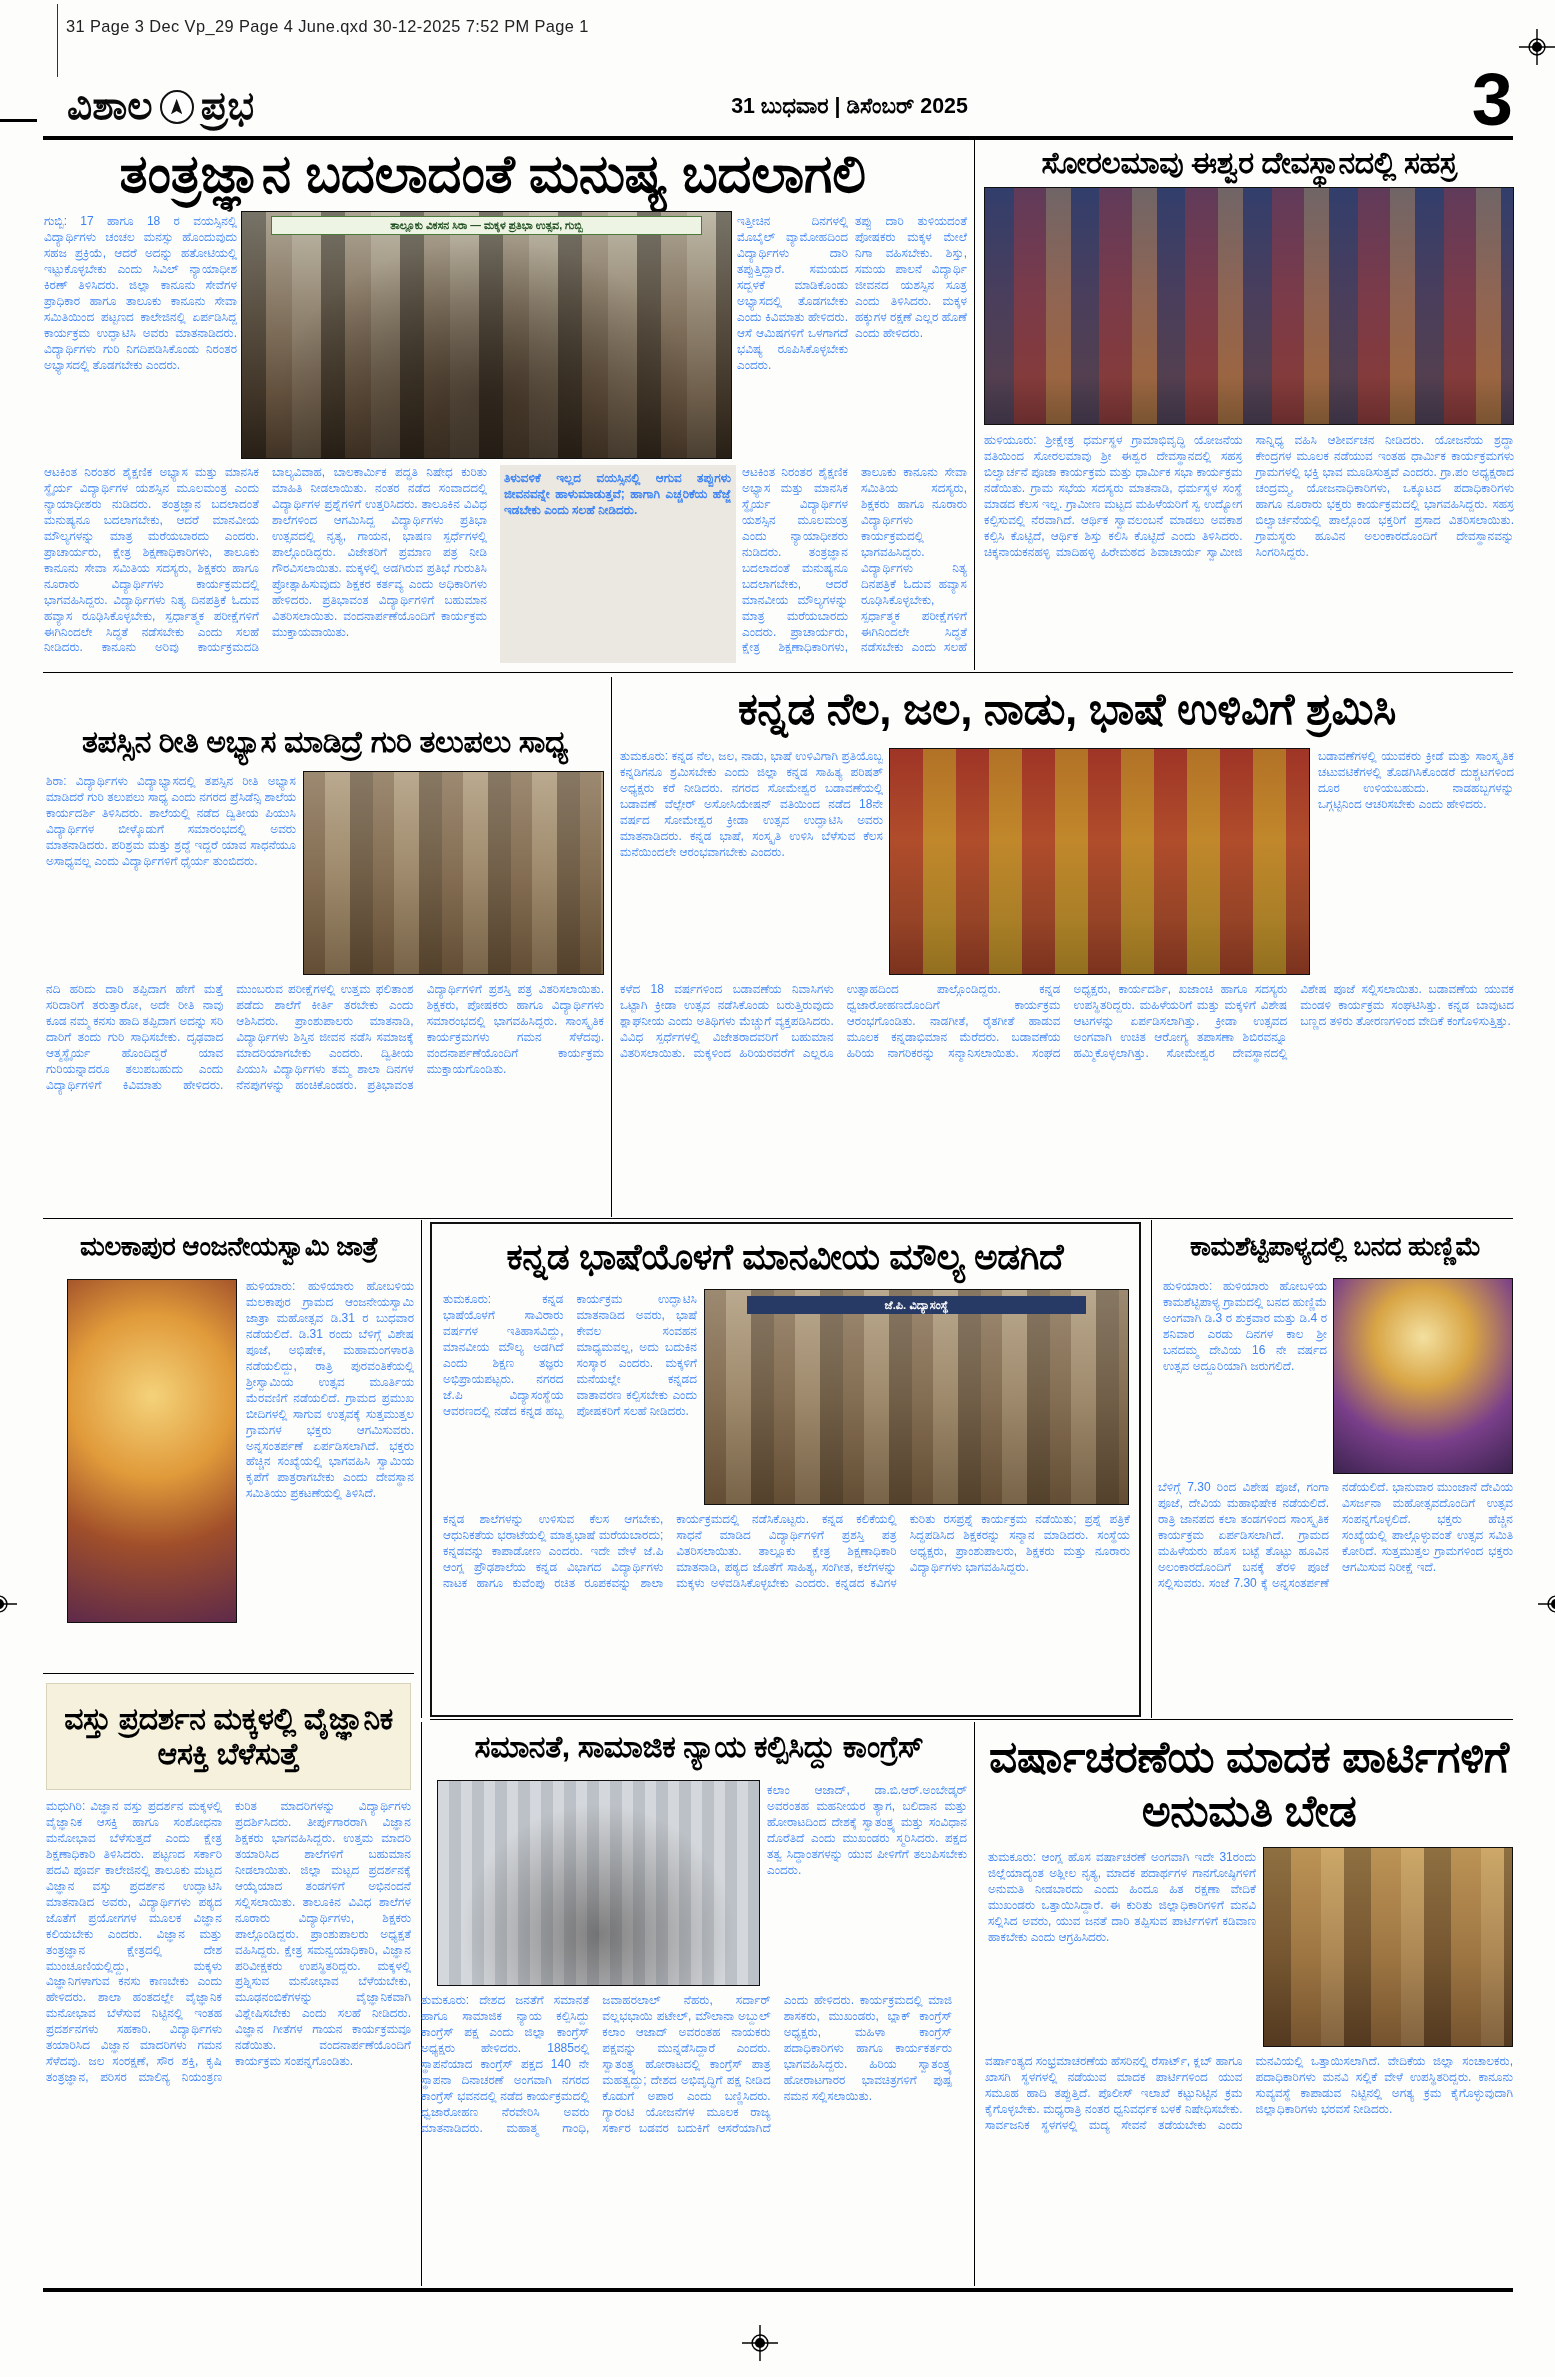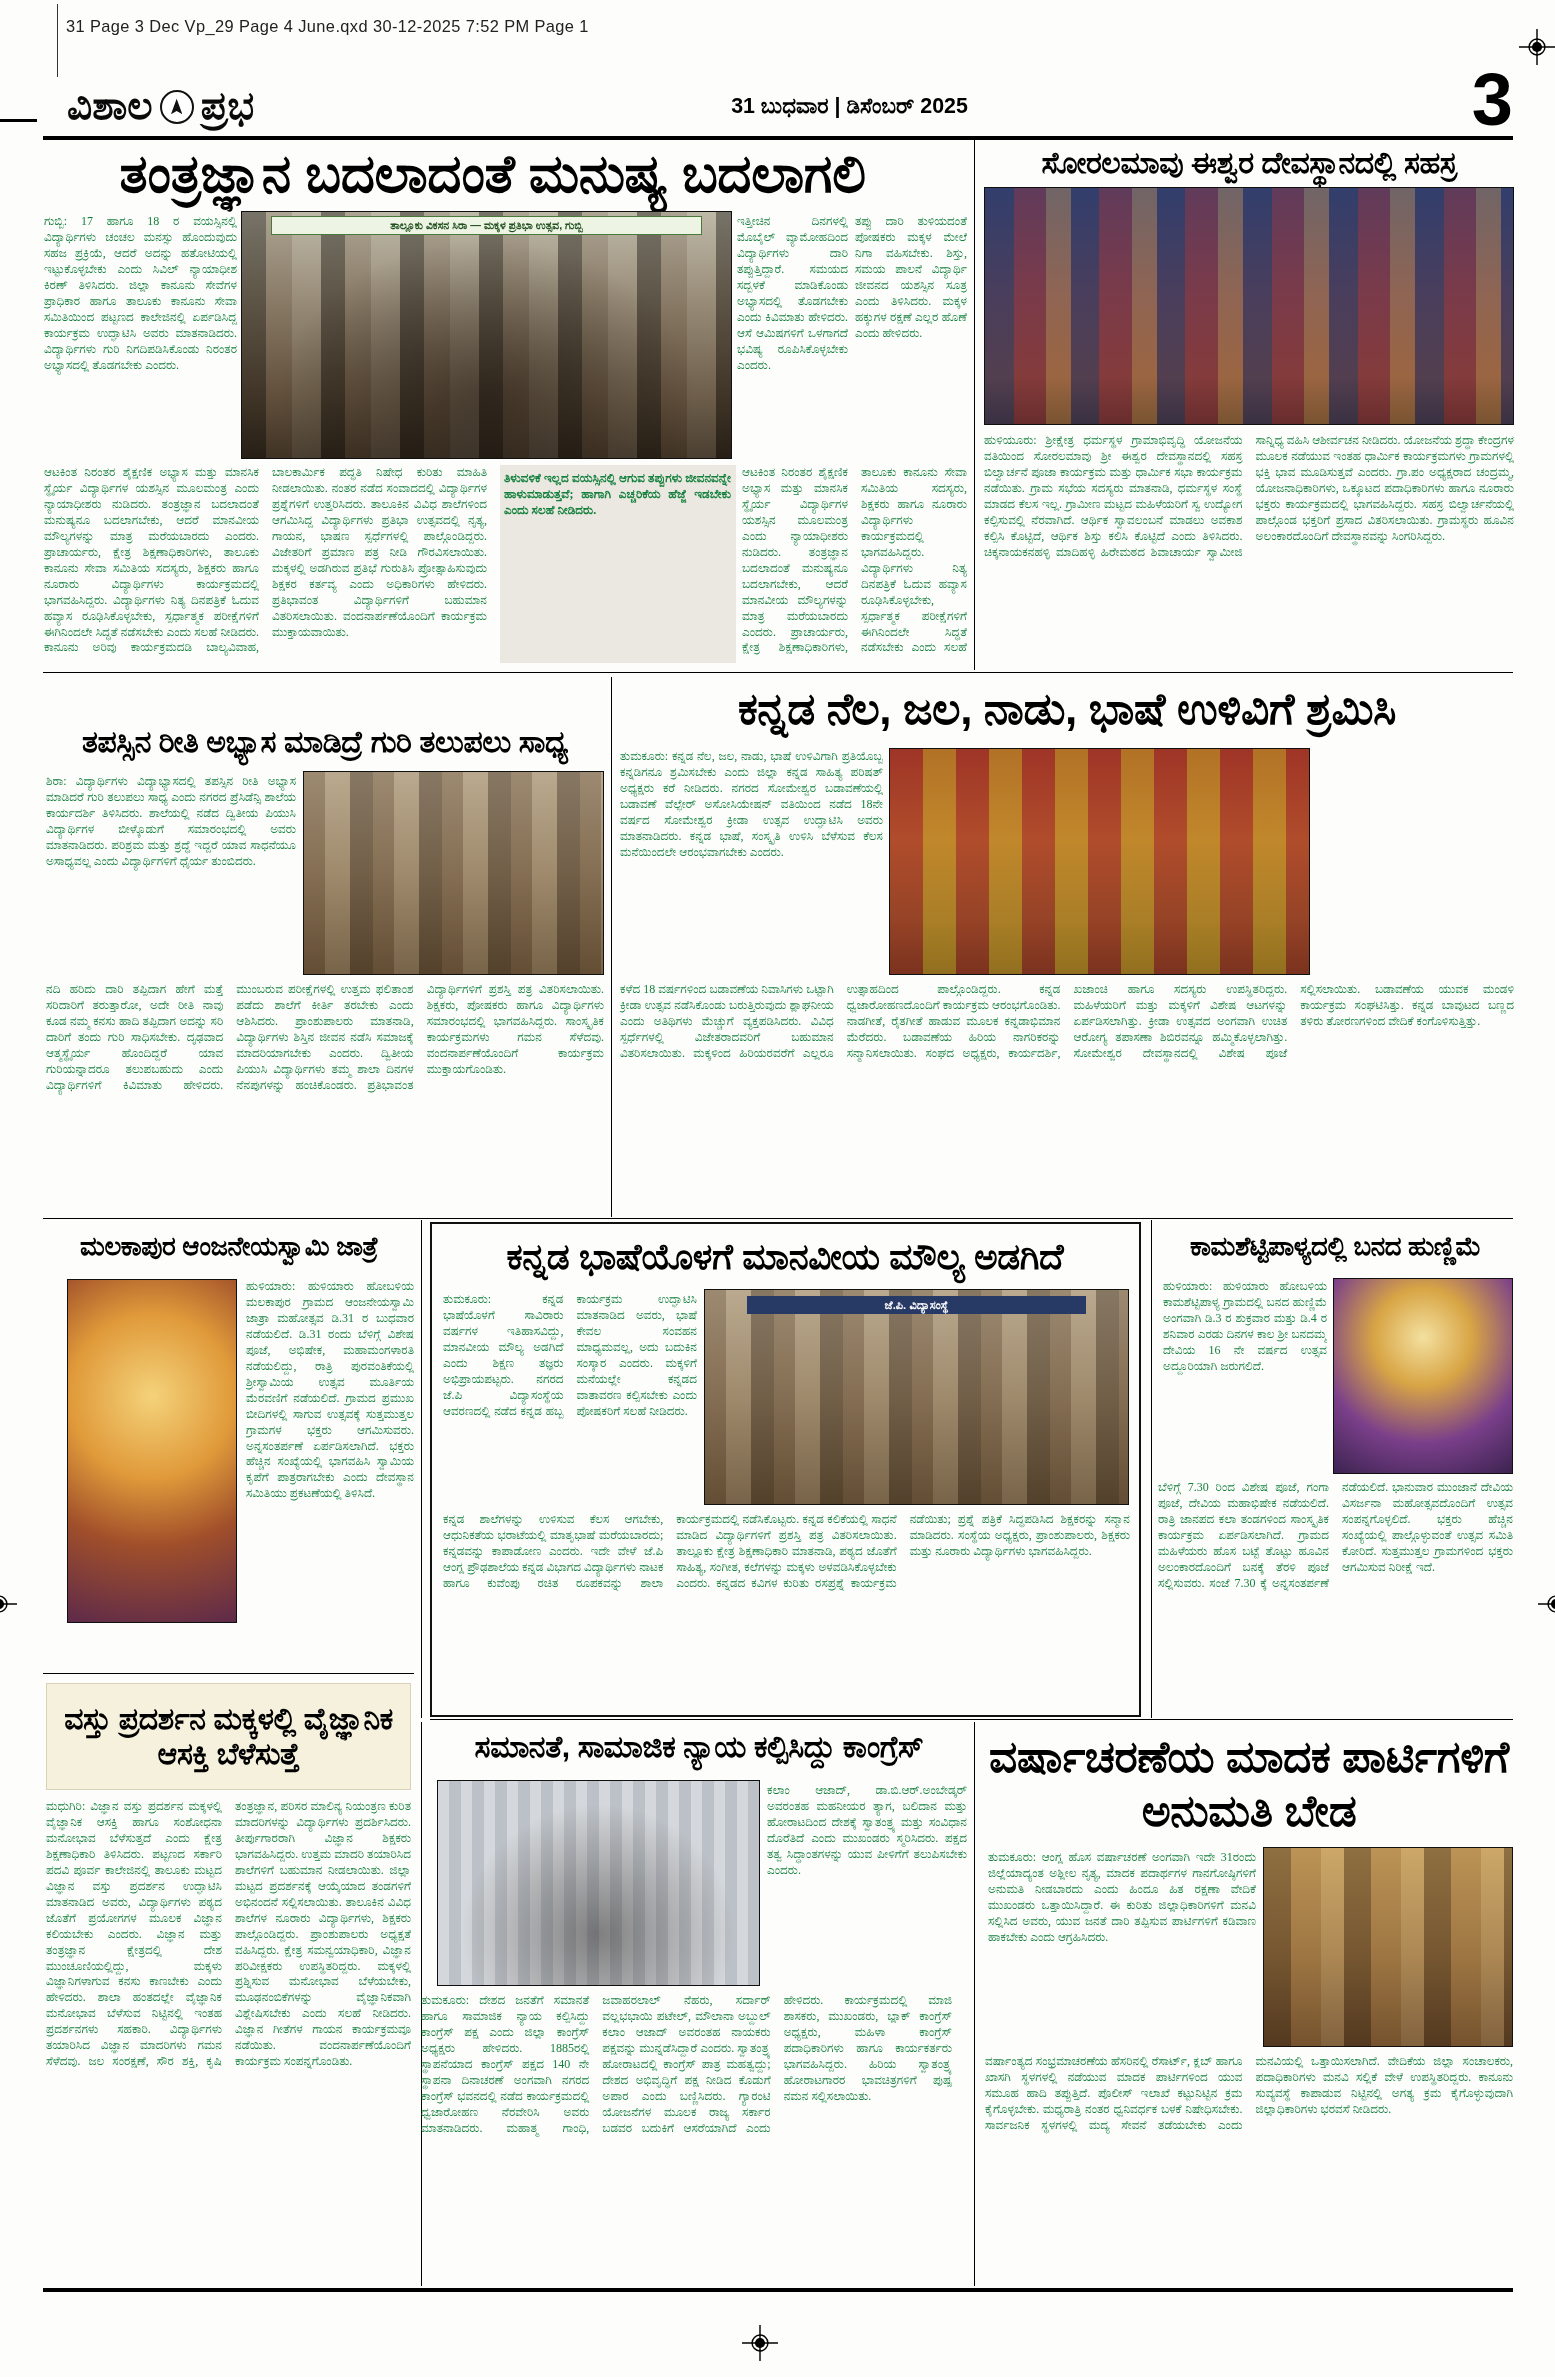"ಗುಬ್ಬಿ: 17 ಹಾಗೂ 18 ರ" .bt { color: #15803d -> #3b82f6; font-family: Liberation Serif, serif -> none }
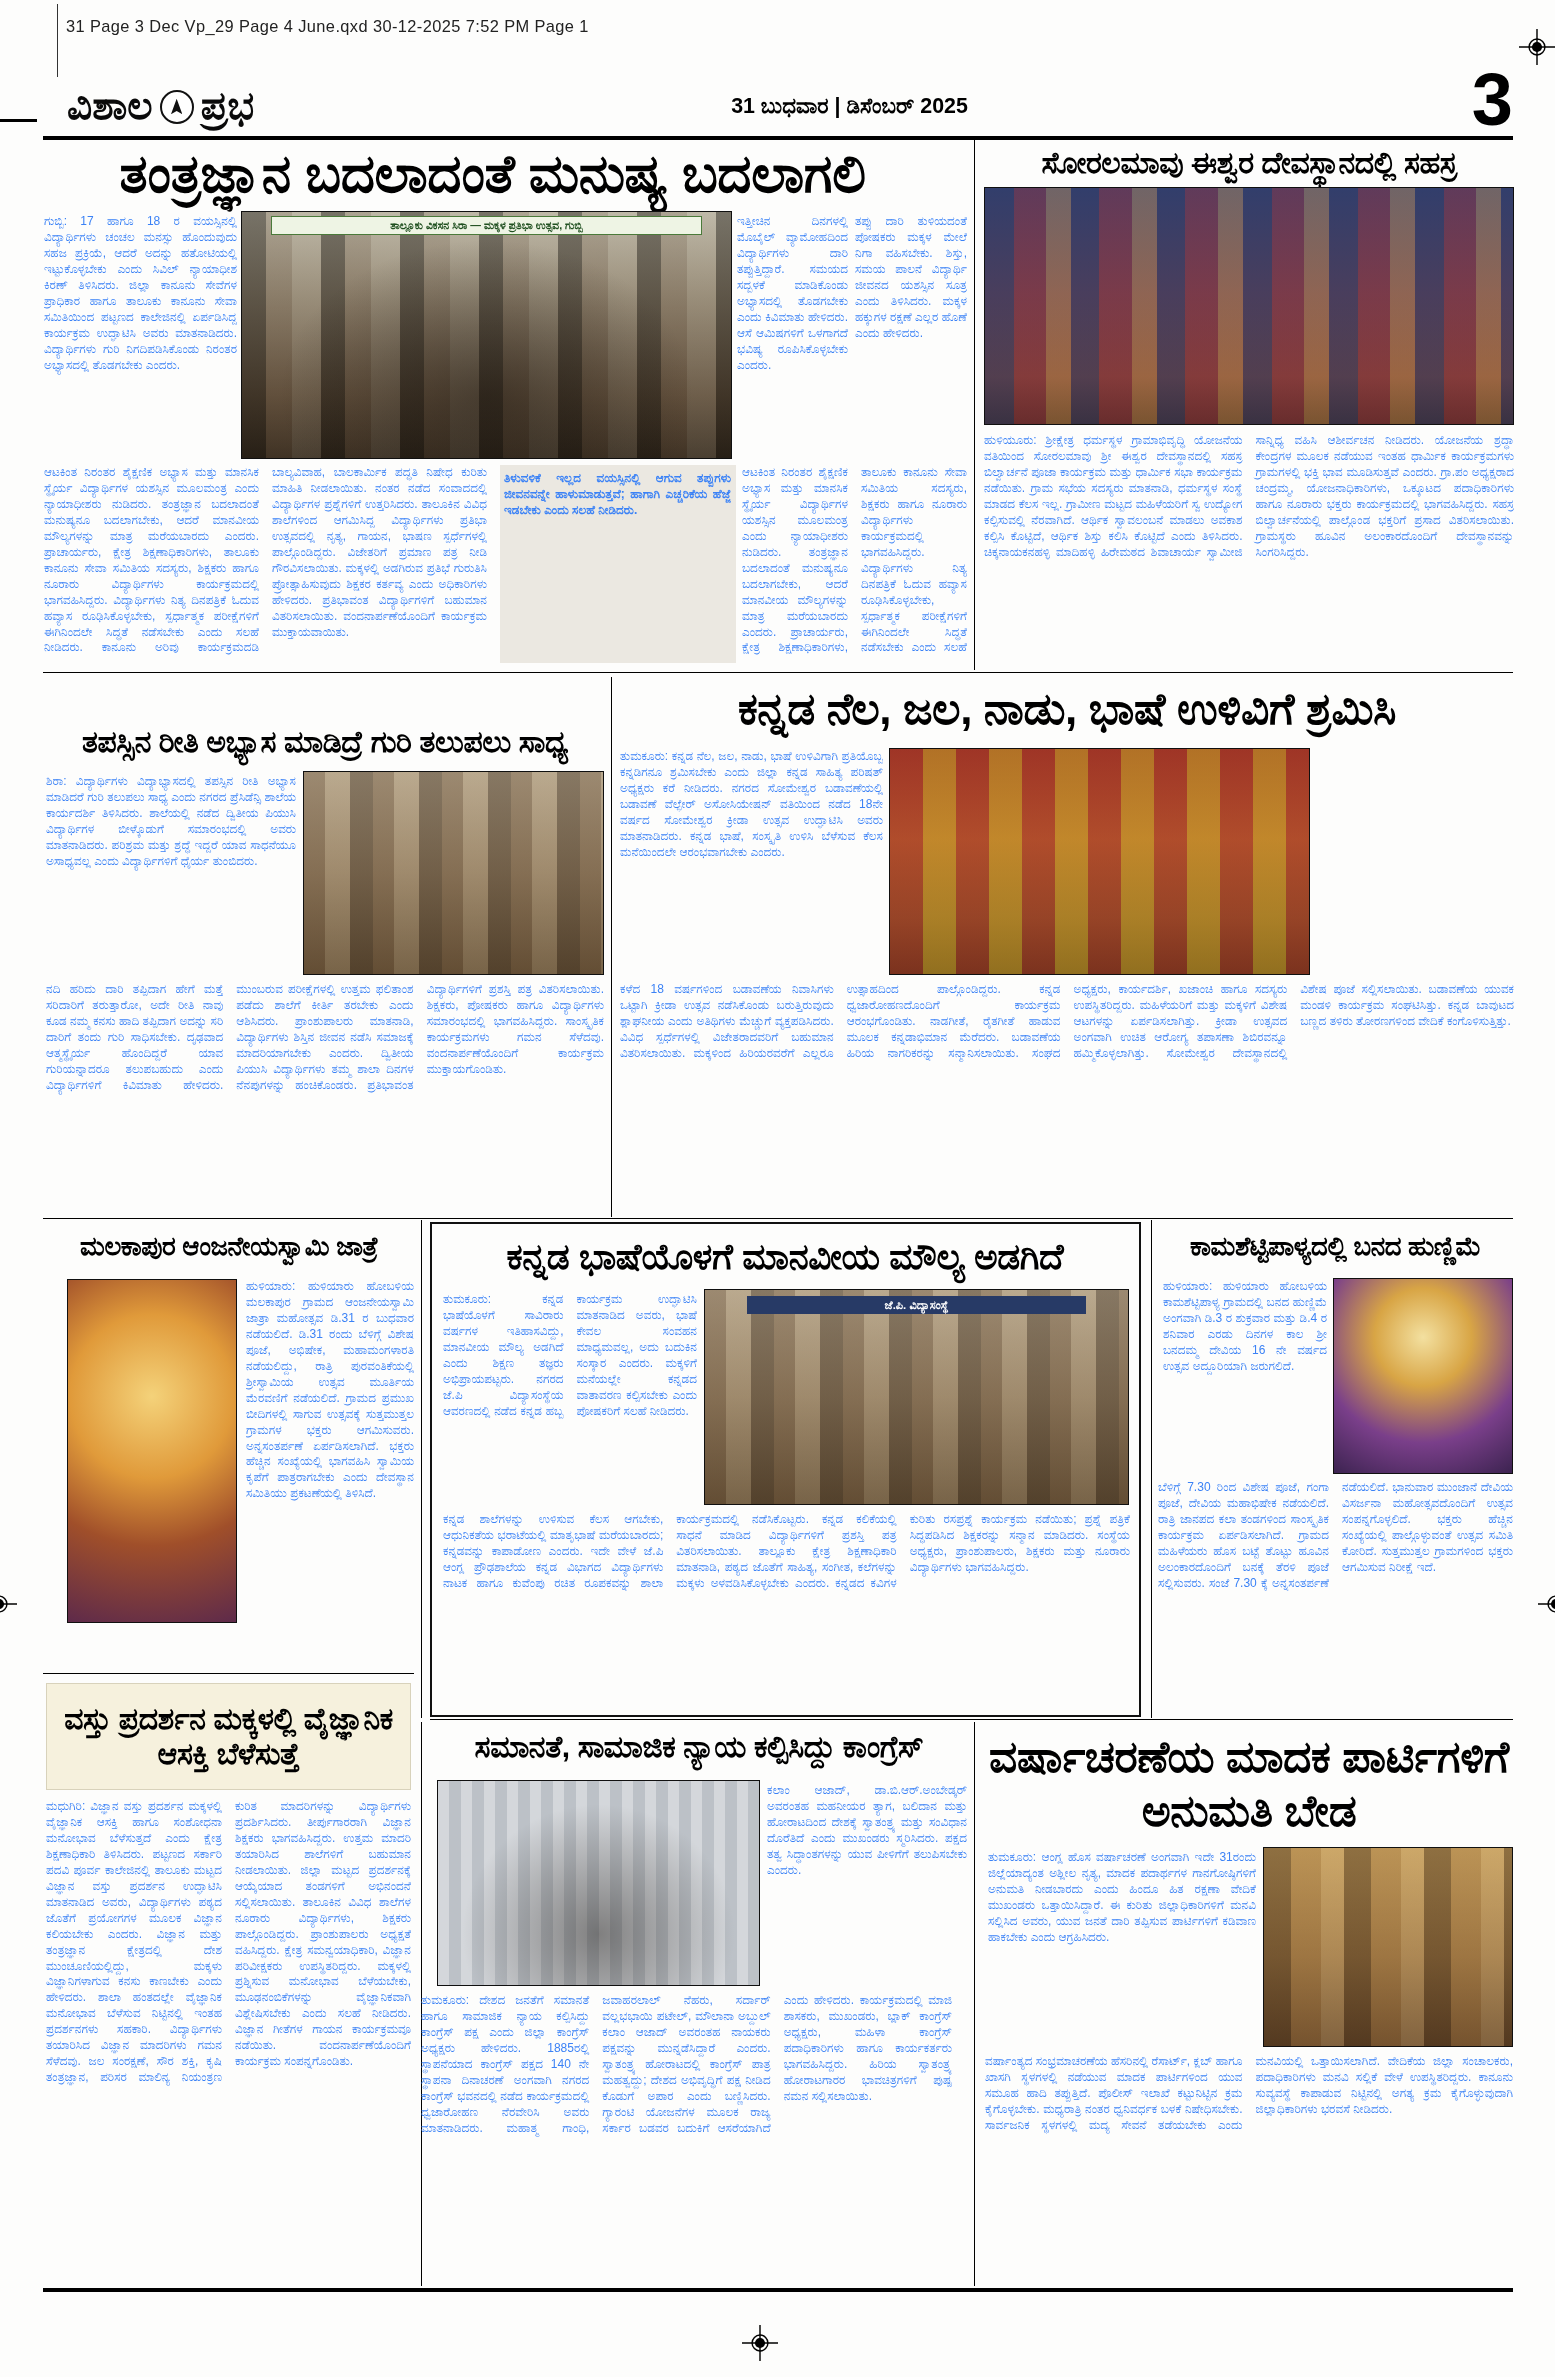"ಬಡಾವಣೆಗಳಲ್ಲಿ ಯುವಕರು ಕ್ರೀಡೆ ಮತ್ತು" div.abs { html: none -> <div>ಬಡಾವಣೆಗಳಲ್ಲಿ ಯುವಕರು ಕ್ರೀಡೆ ಮತ್ತು ಸಾಂಸ್ಕೃತಿಕ ಚಟುವಟಿಕೆಗಳಲ್ಲಿ ತೊಡಗಿಸಿಕೊಂಡರೆ ದುಶ್ಚಟಗಳಿಂದ ದೂರ ಉಳಿಯಬಹುದು. ನಾಡಹಬ್ಬಗಳನ್ನು ಒಗ್ಗಟ್ಟಿನಿಂದ ಆಚರಿಸಬೇಕು ಎಂದು ಹೇಳಿದರು.</div> }
